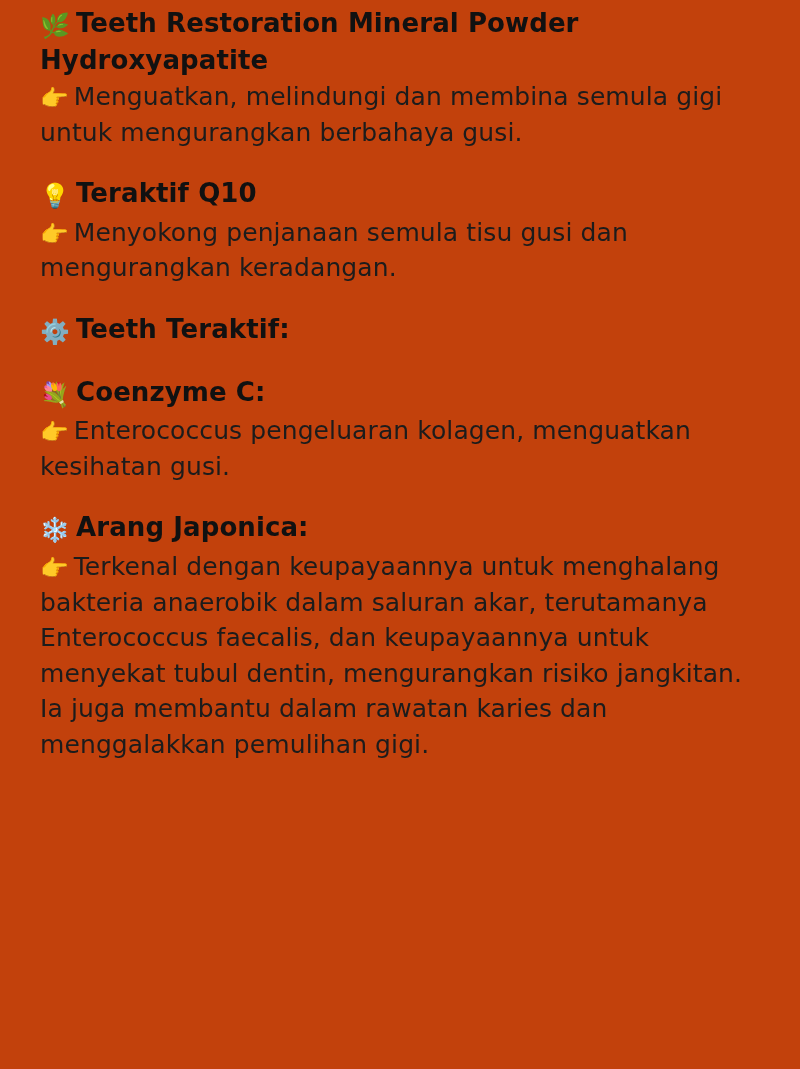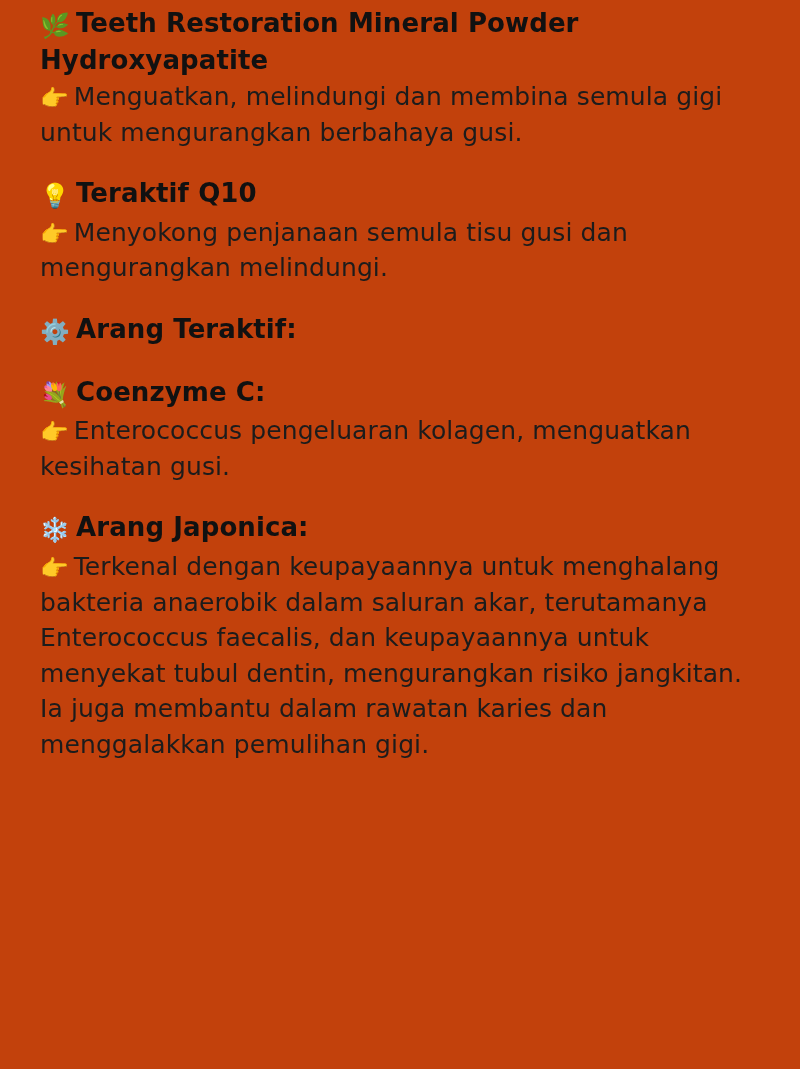"Menyokong penjanaan semula tisu gusi" span { text: melindungi -> keradangan }
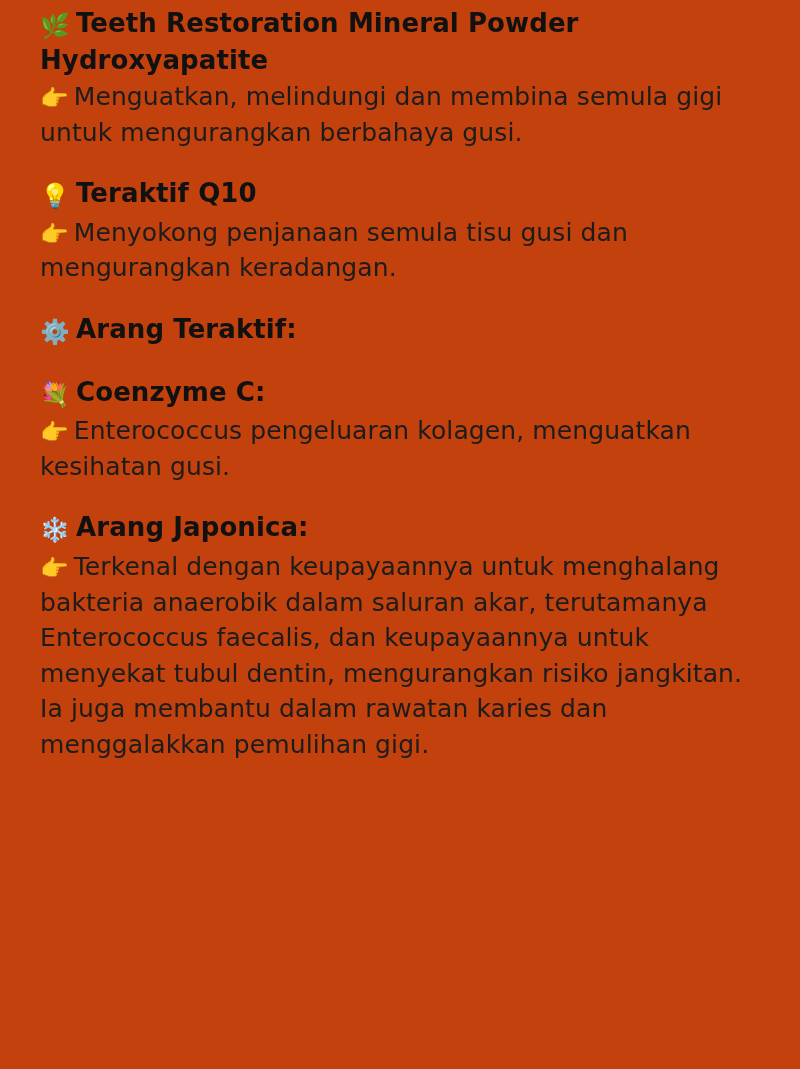"Arang Teraktif:" span { text: Arang -> Teeth }
